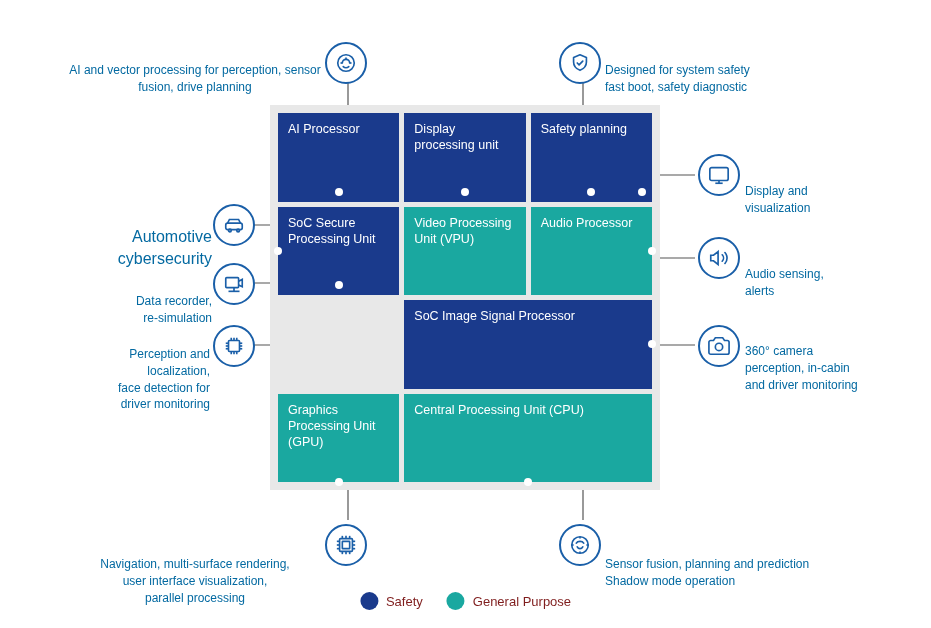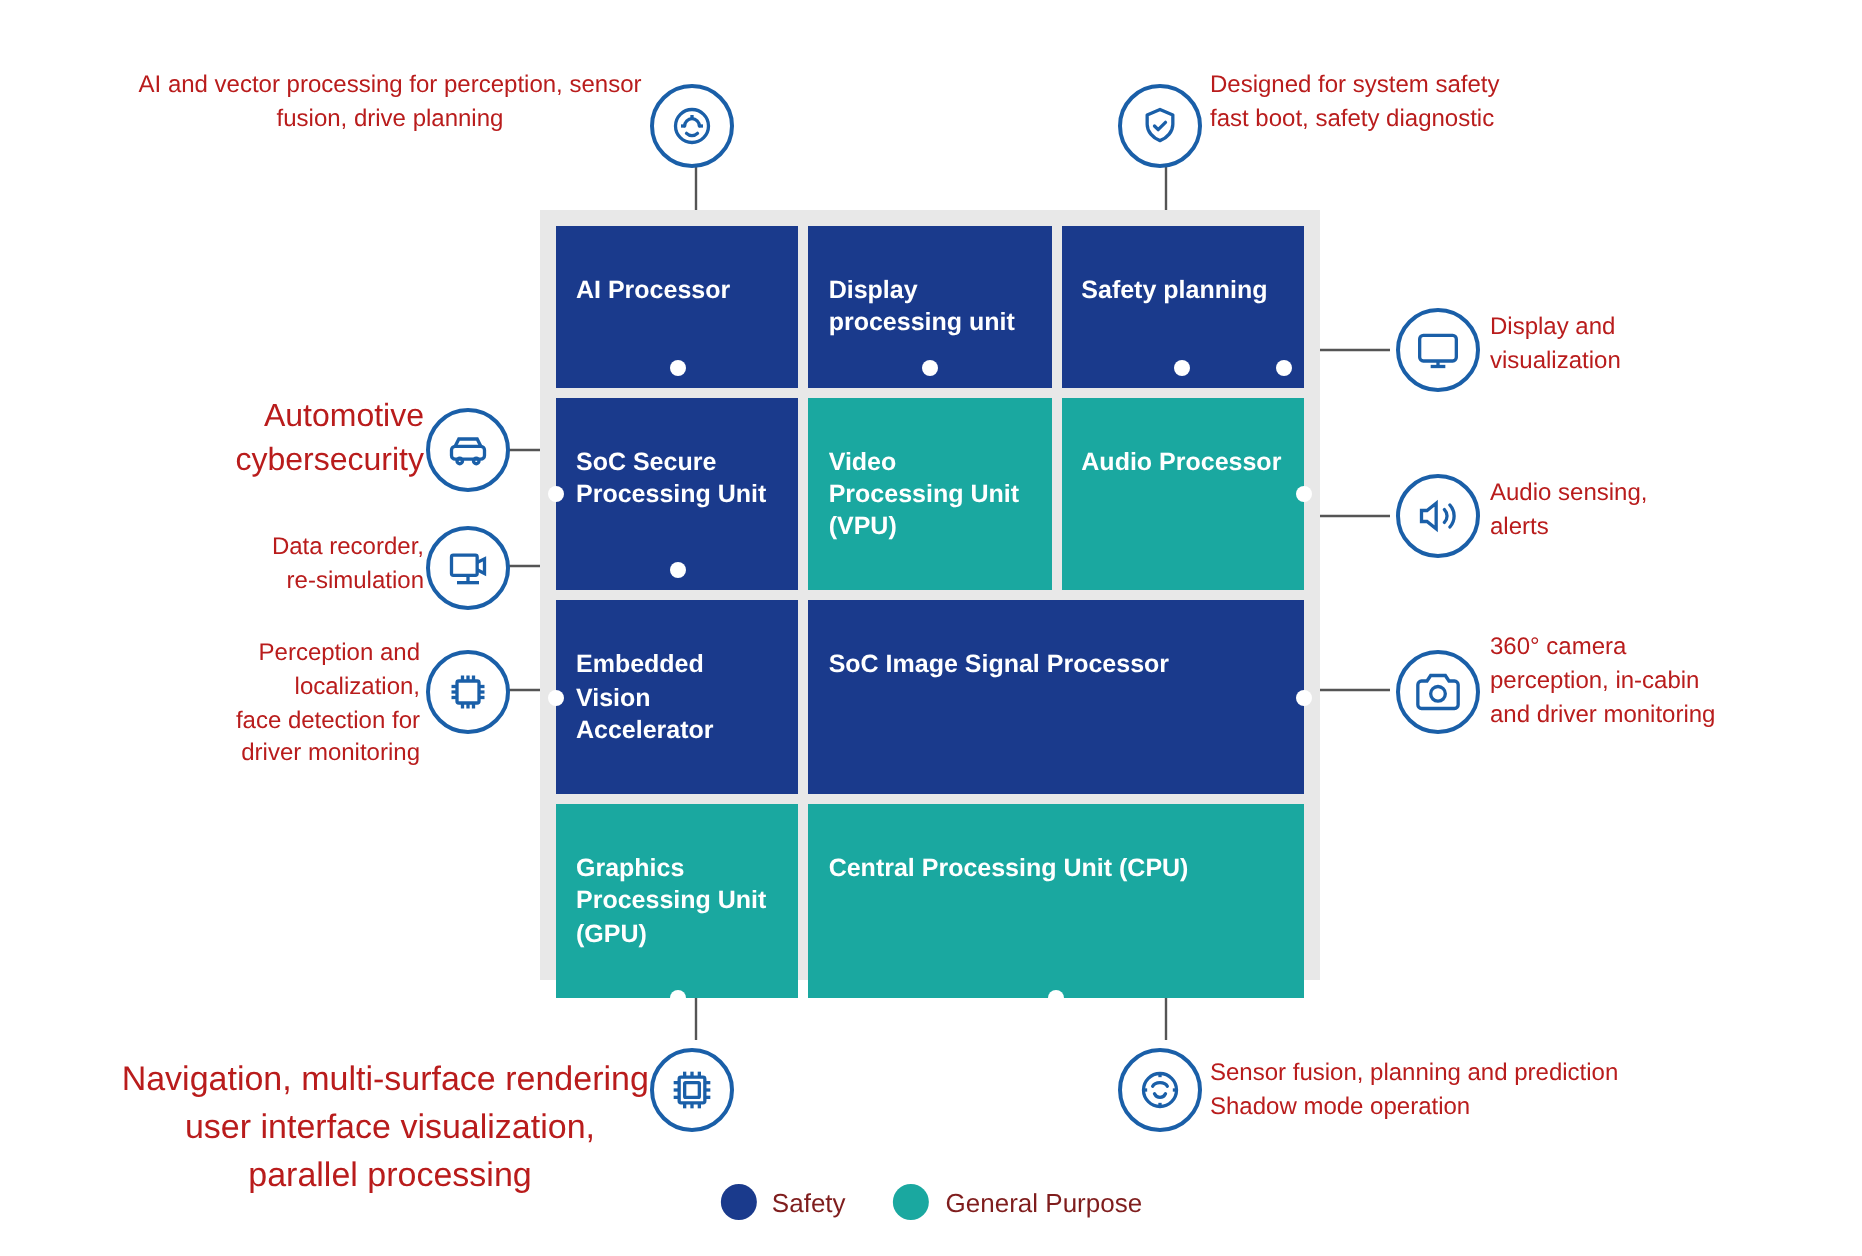"AI and vector processing for" .label { color: #b91c1c -> #0369a1; margin-top: none -> 28px }
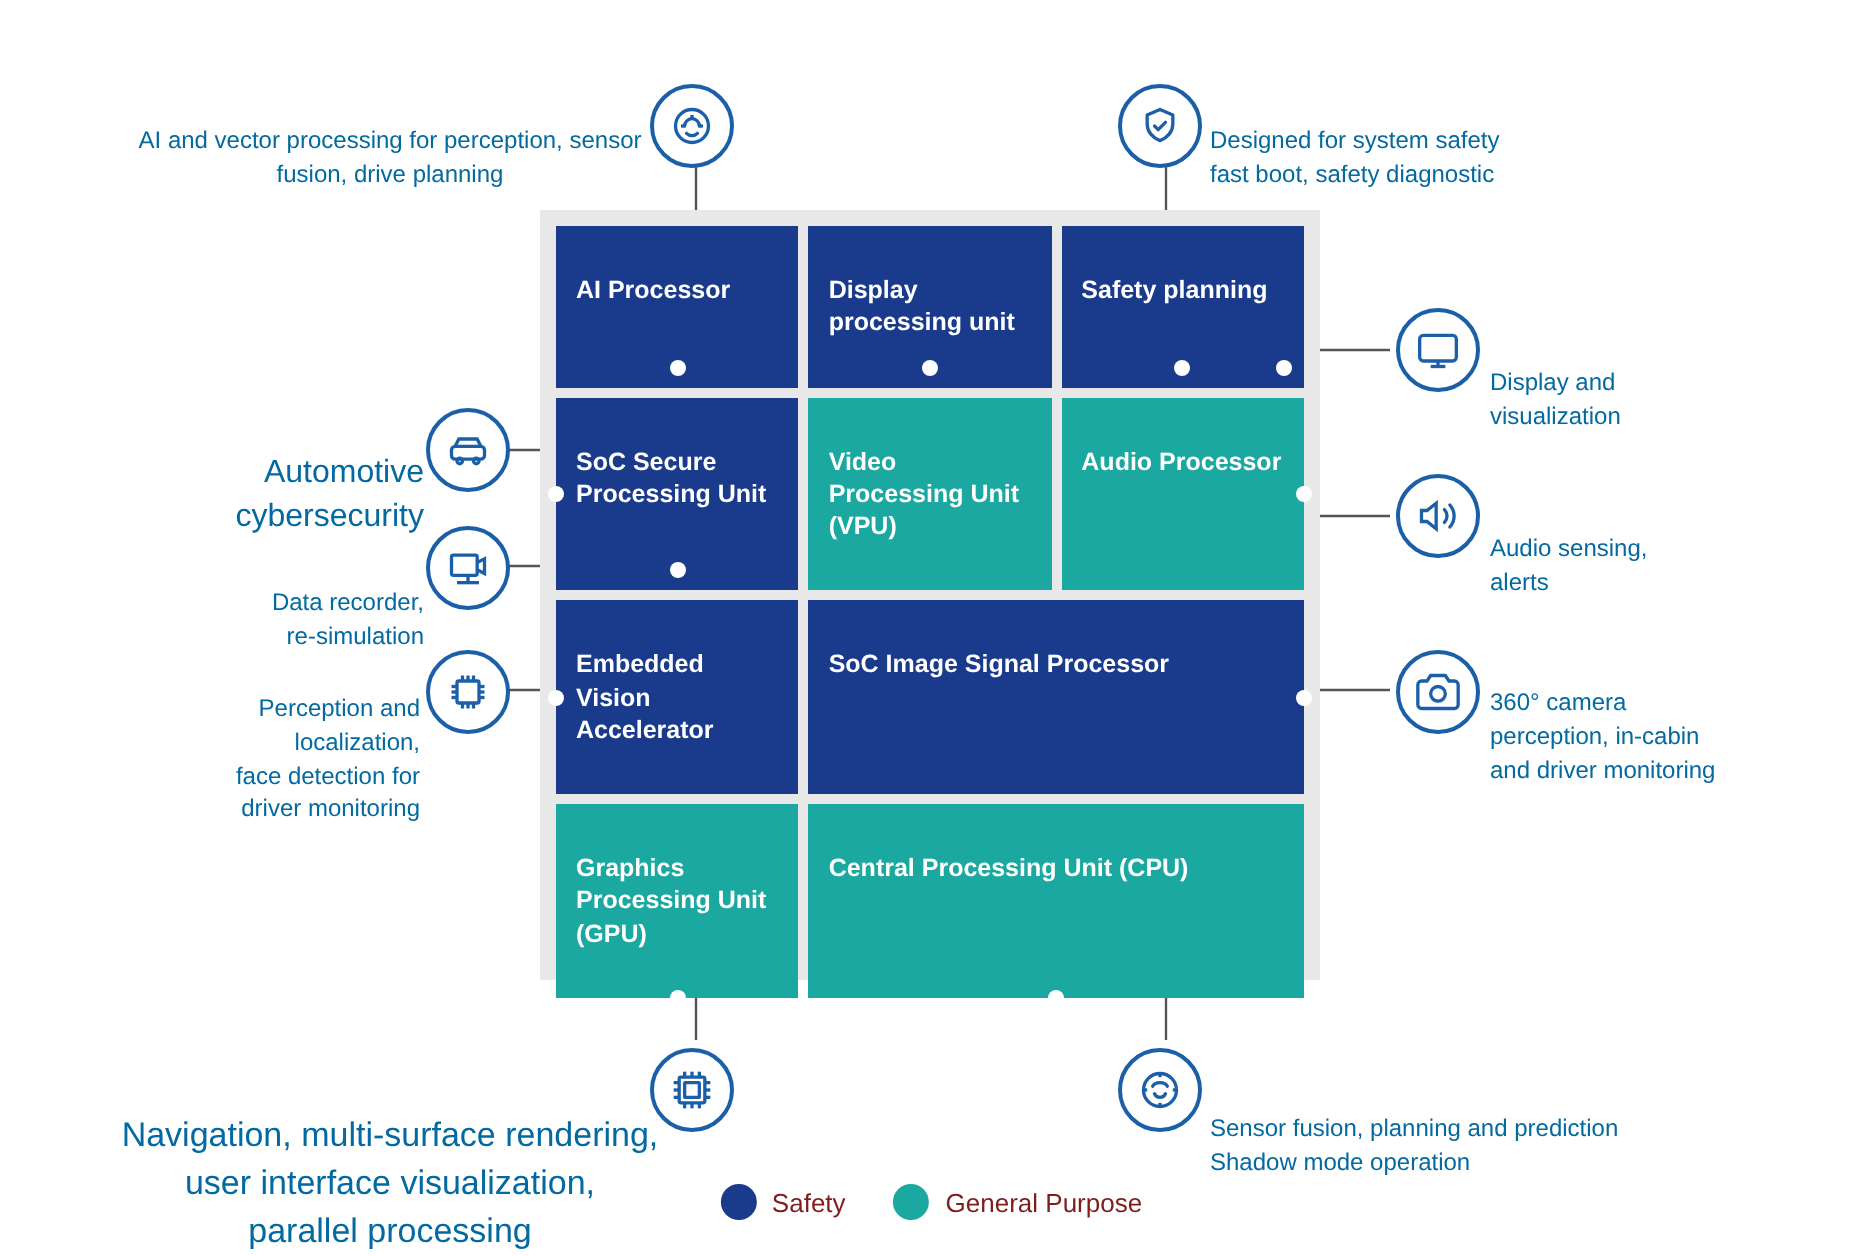"AI Processor" .soc-cell { font-weight: 700 -> 400; padding: 24px 10px -> 8px 10px }
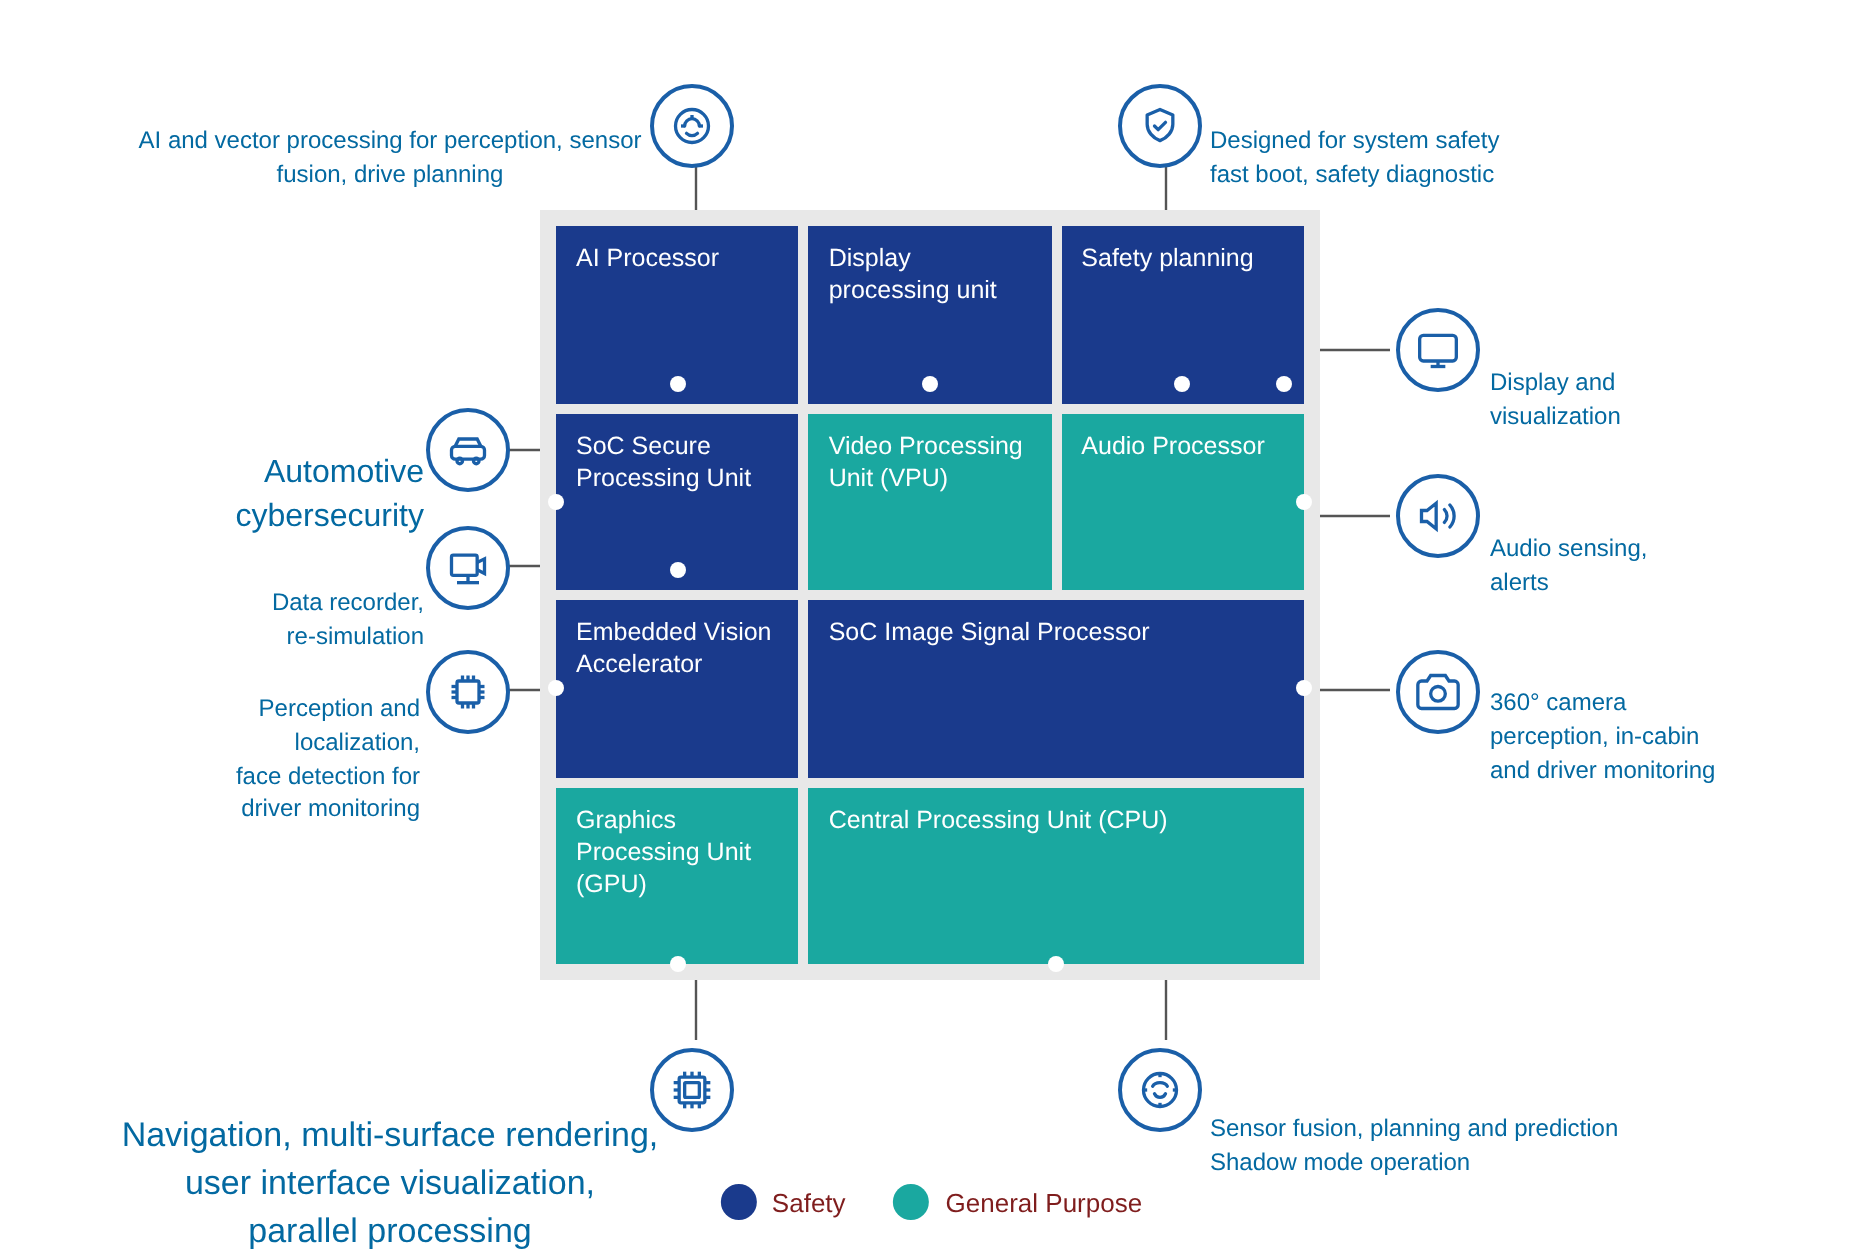"Embedded Vision Accelerator" div.soc-cell { html: <div> <span>Embedded Vision Accelerator</span> <div></div> </div> -> none }
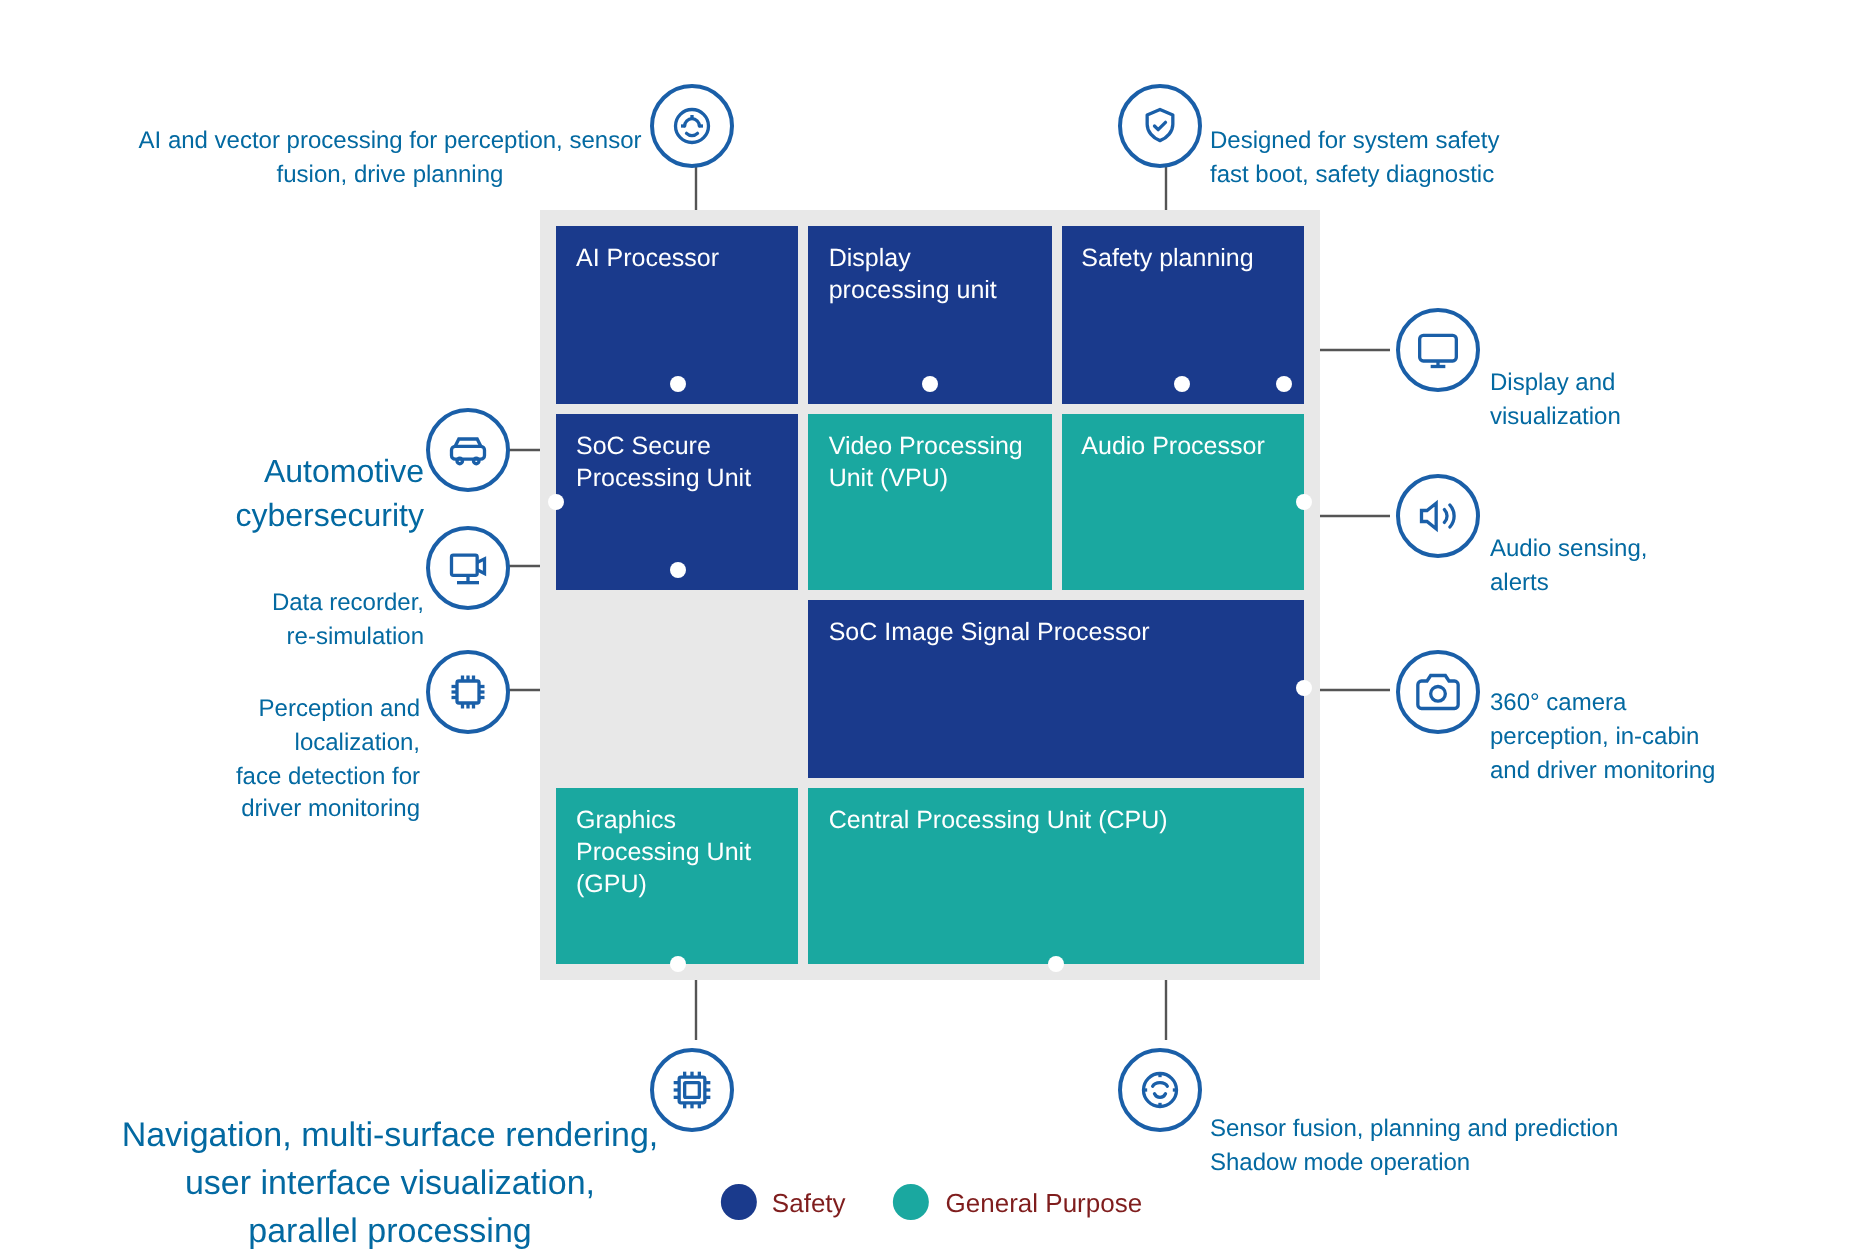"Navigation, multi-surface rendering," div.label { font-size: 17px -> 12px }
